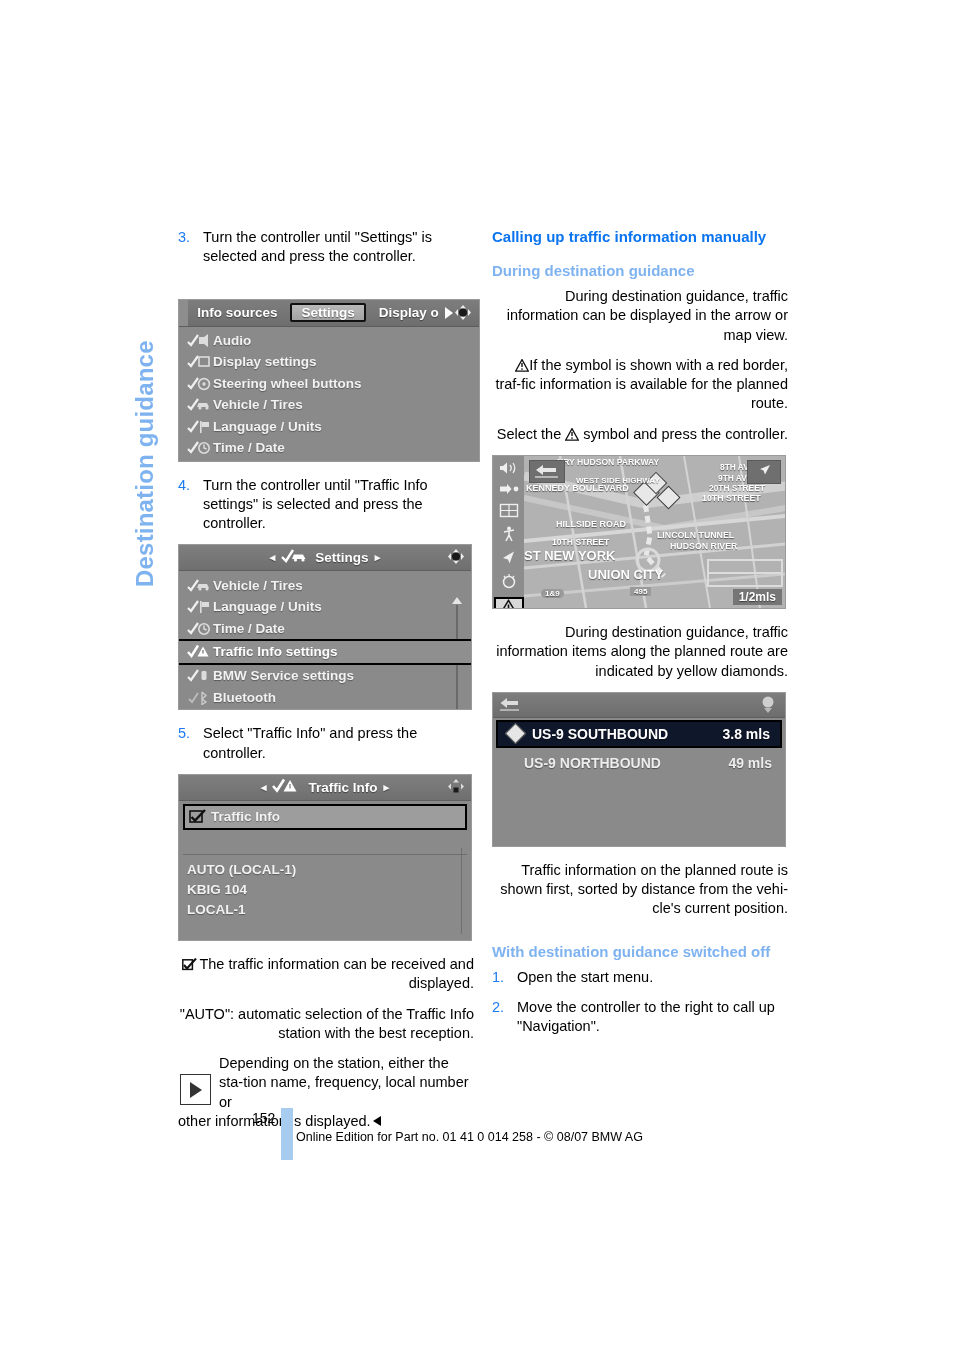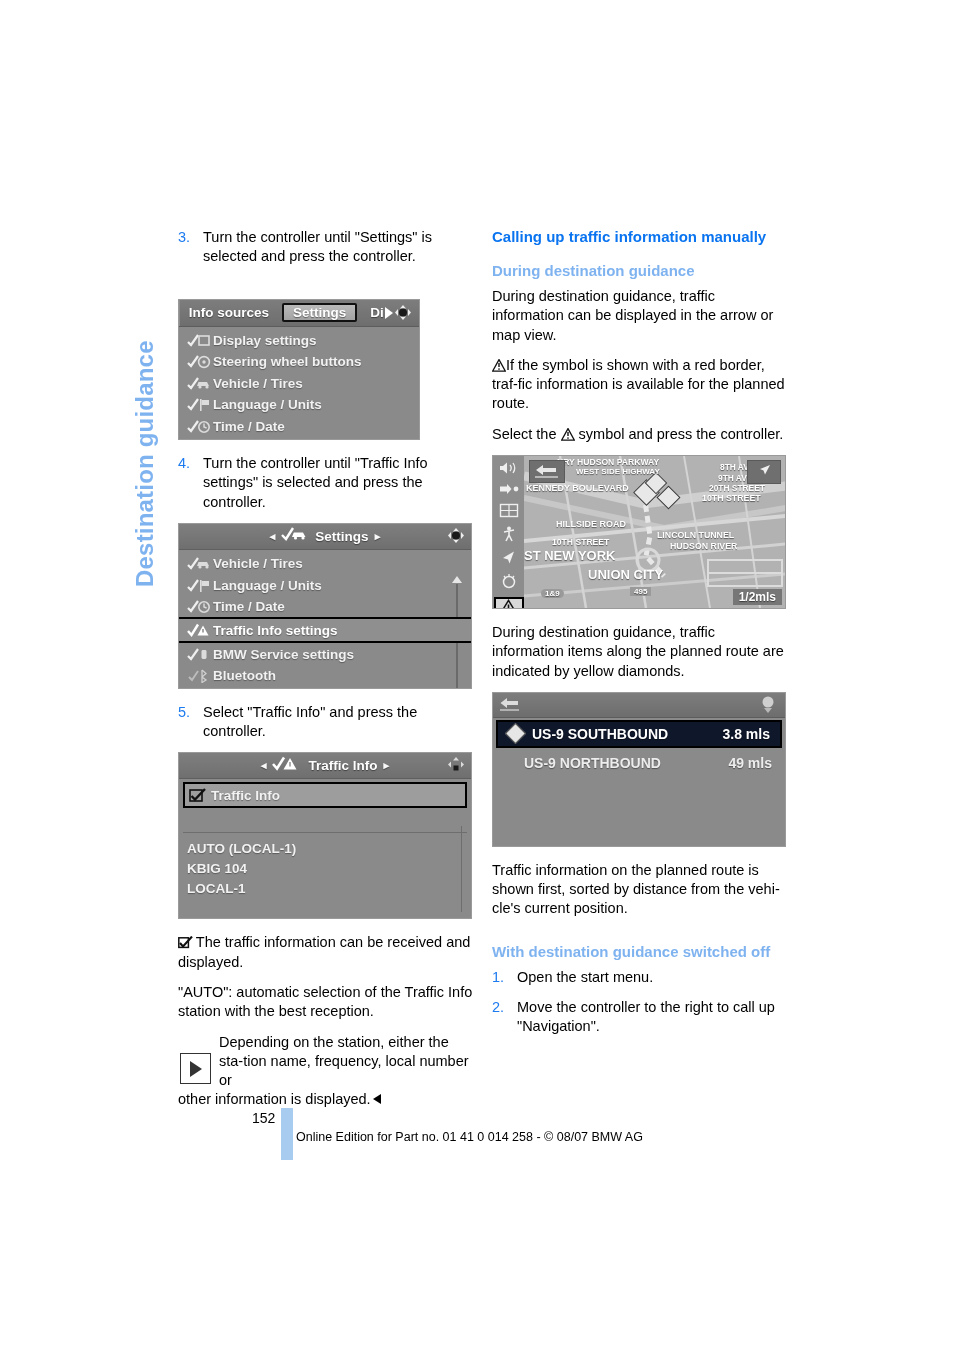"During destination guidance, traffic" p.para { text-align: none -> right }
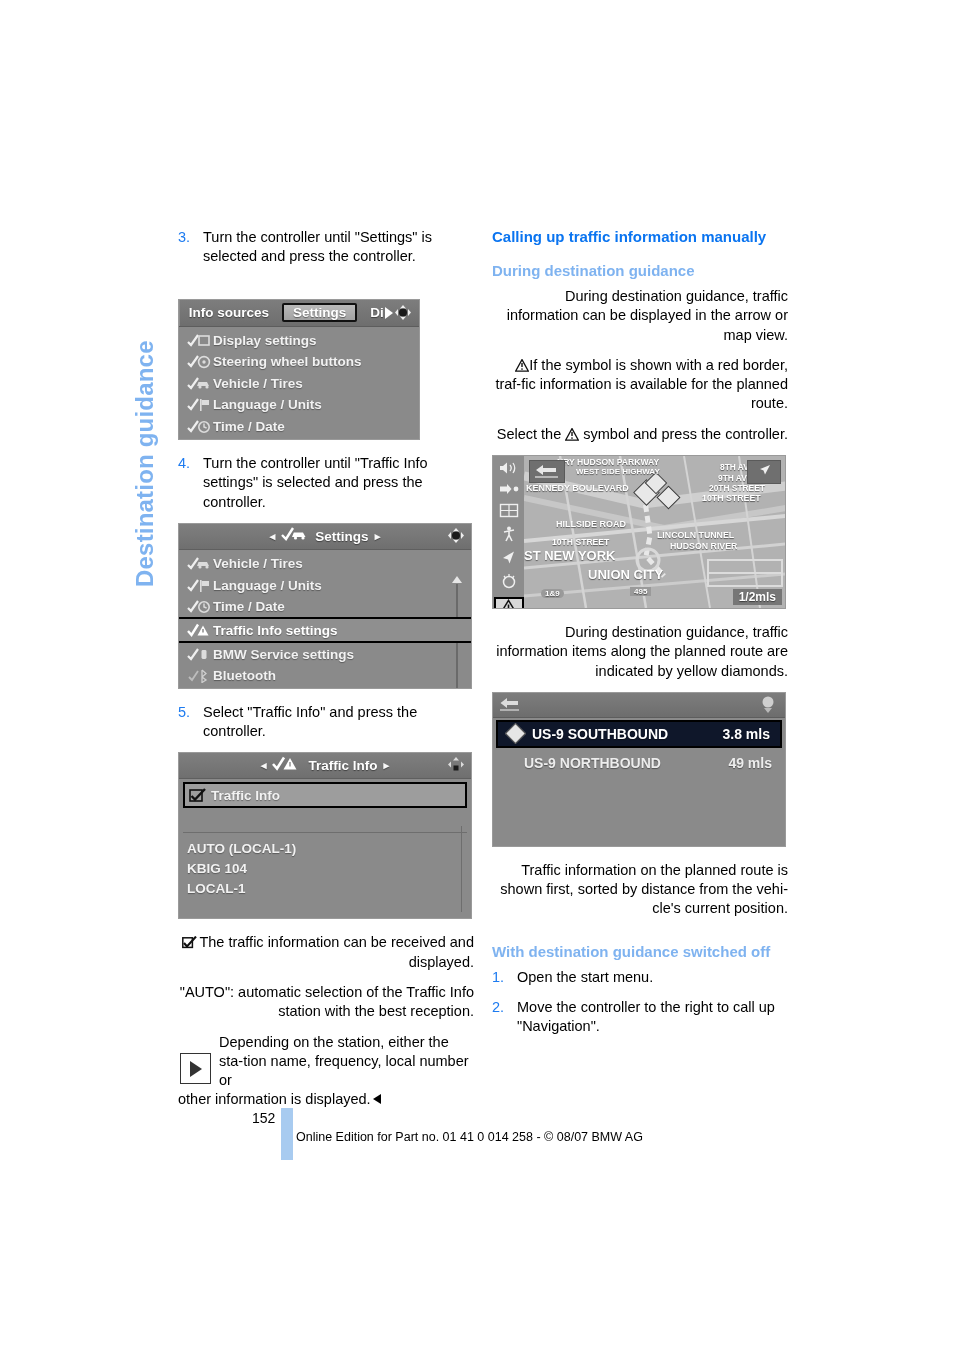"Info sources" div.shot { width: 242px -> 302px }
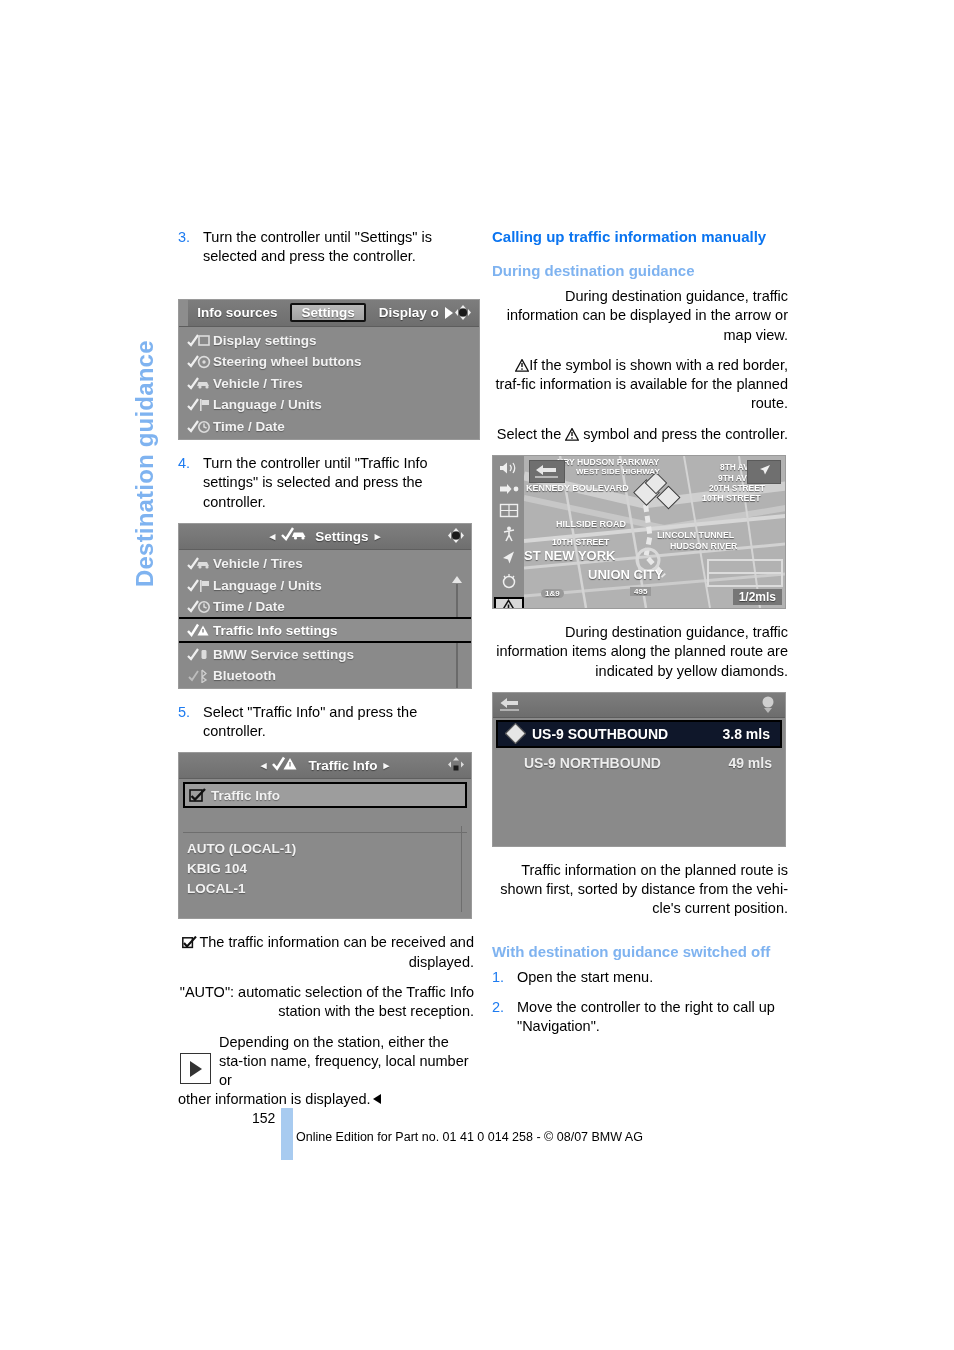"Audio" div.idr-row { html: none -> <div> <span> <svg> <path></path> <path></path> </svg> </span> <span>Audio</span> </div> }
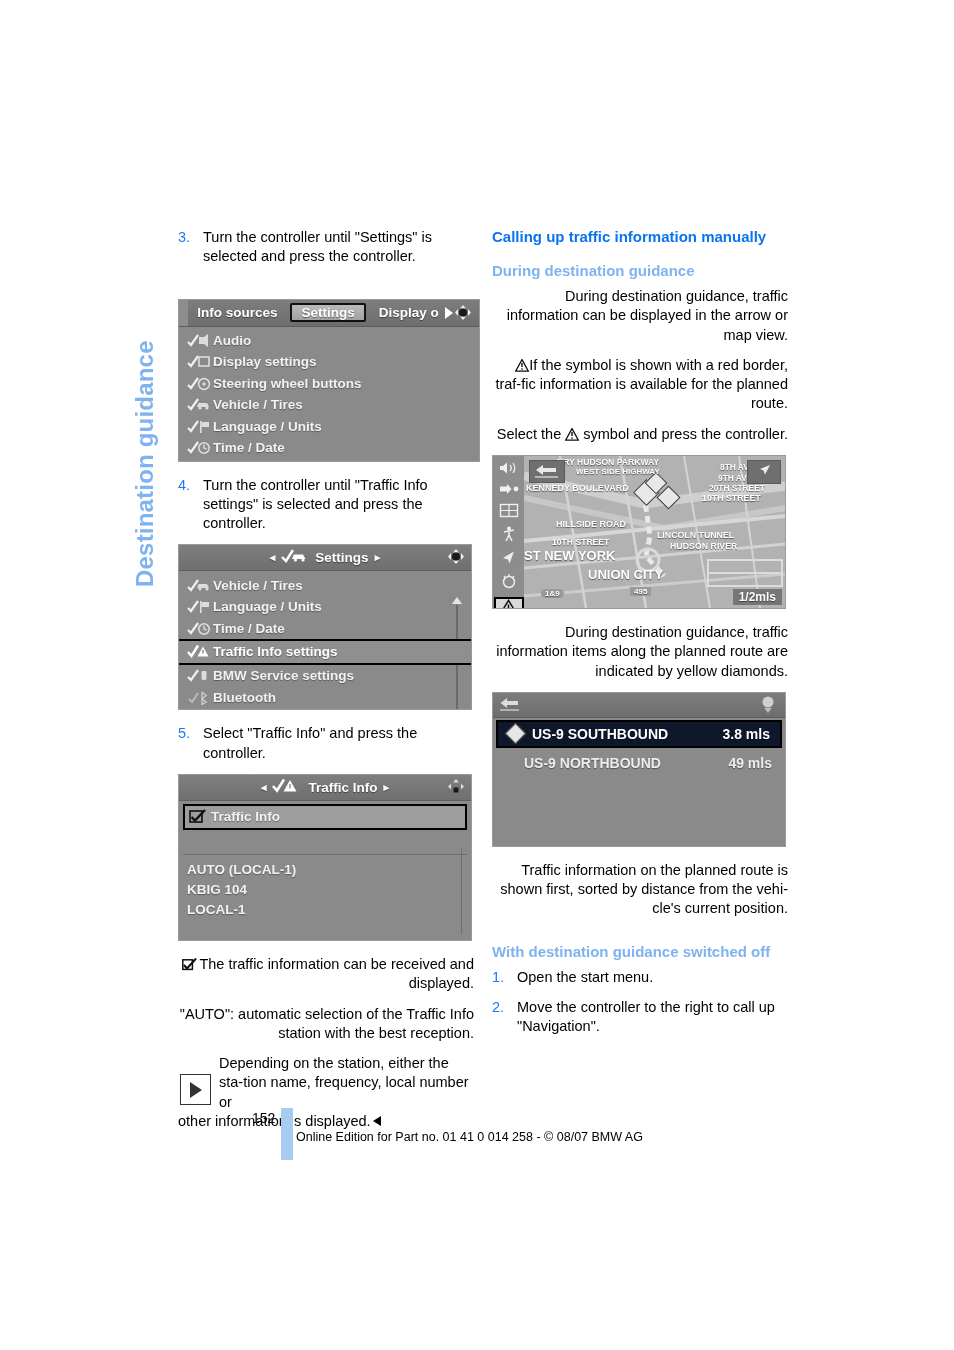"WEST SIDE HIGHWAY" div.maplabel { top: 11px -> 20px }
